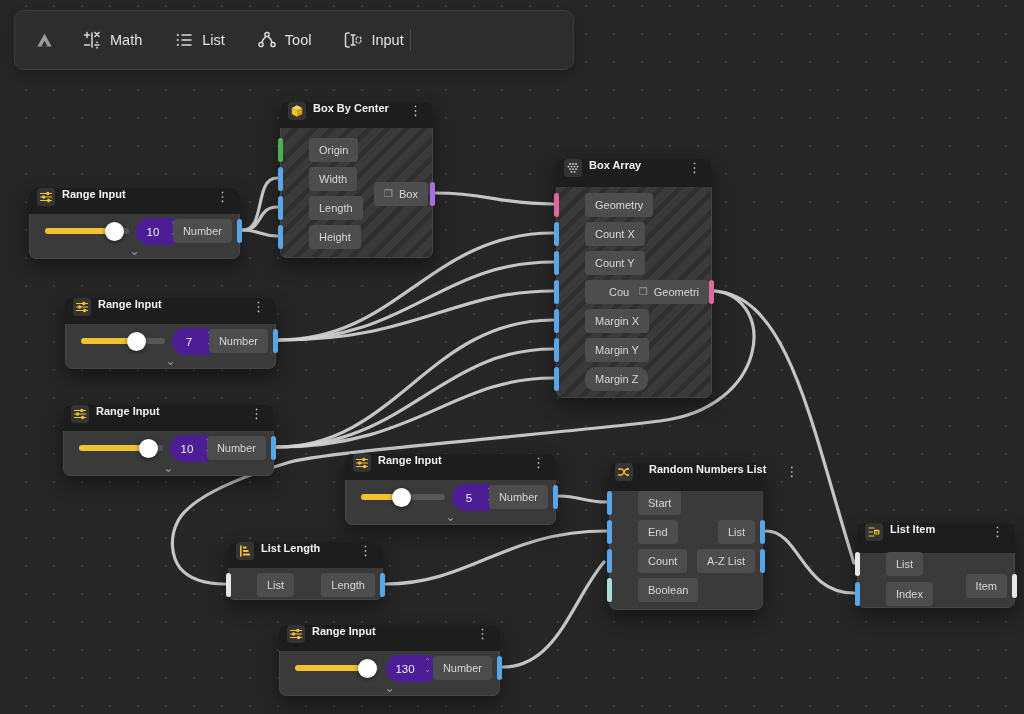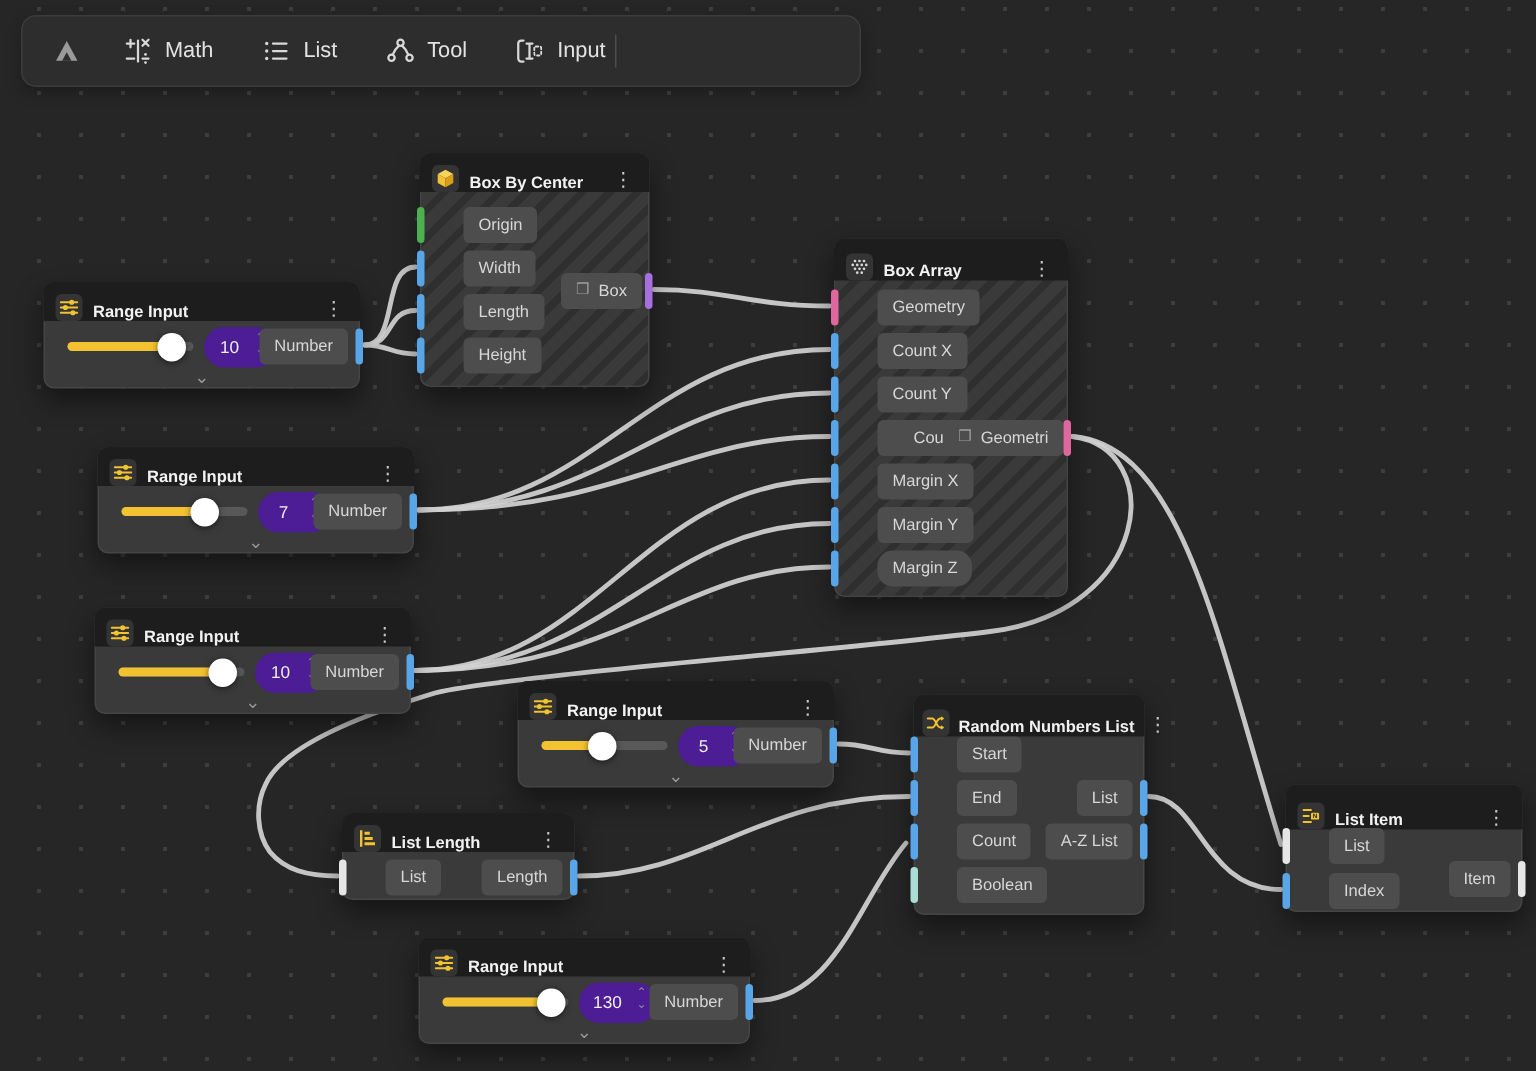"Math" #toolbar { height: 48px -> 60px }
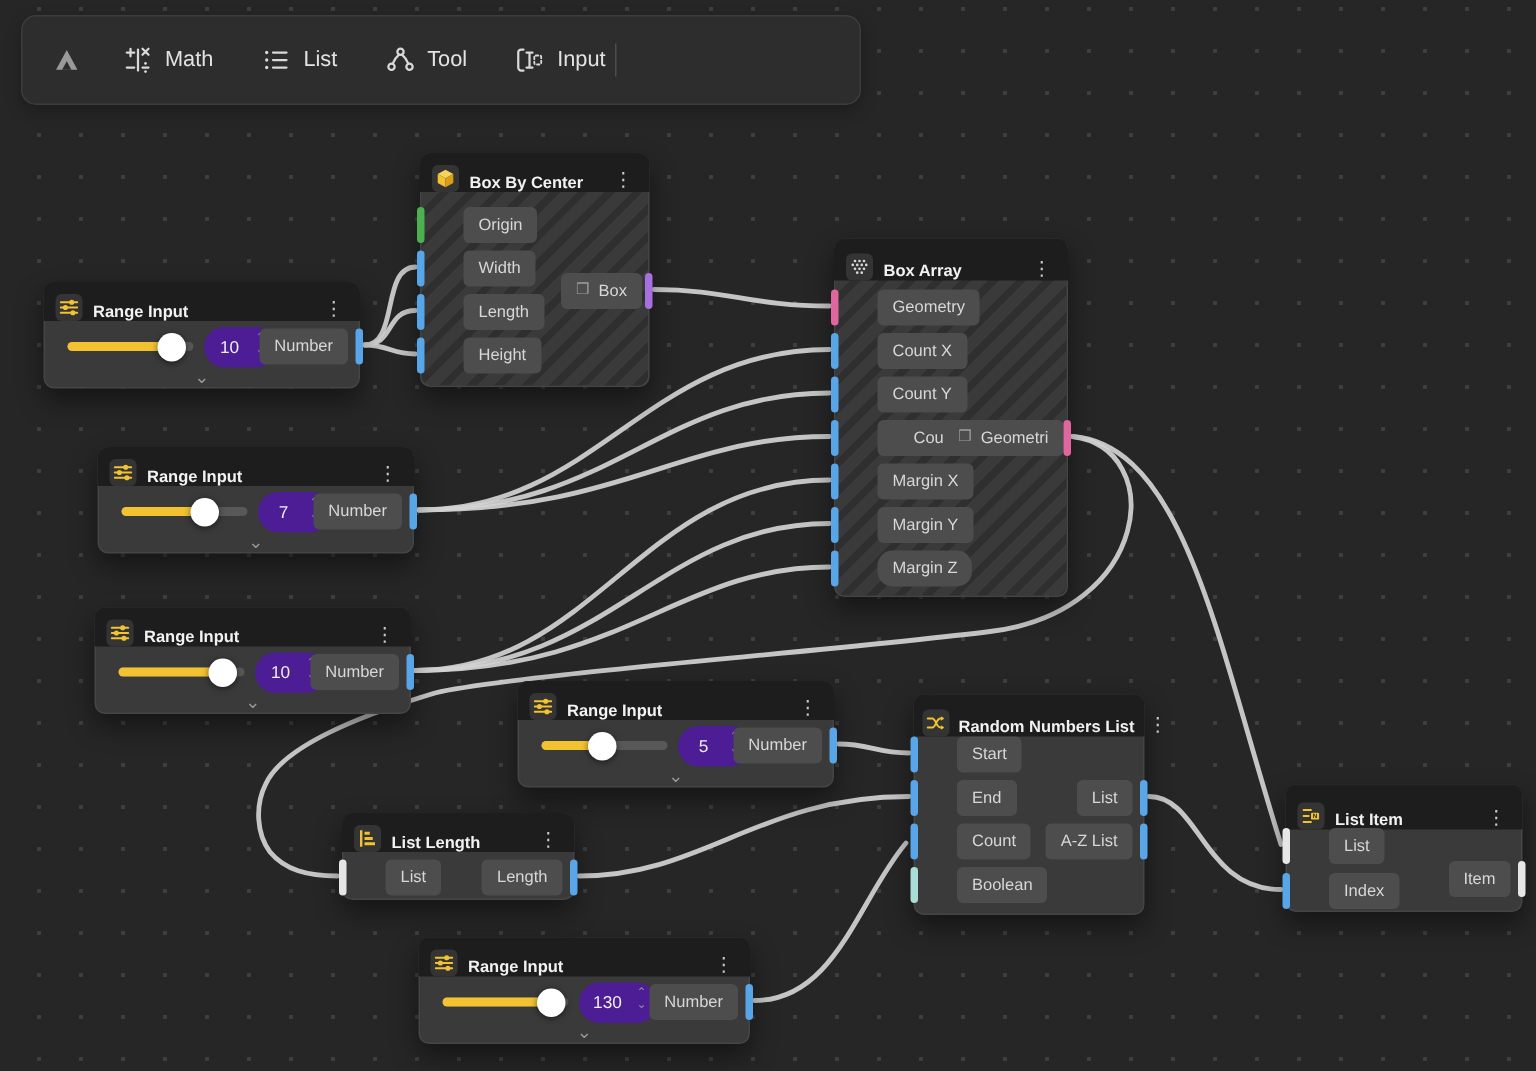"Box By Center" .nheader { align-items: flex-end -> flex-start }
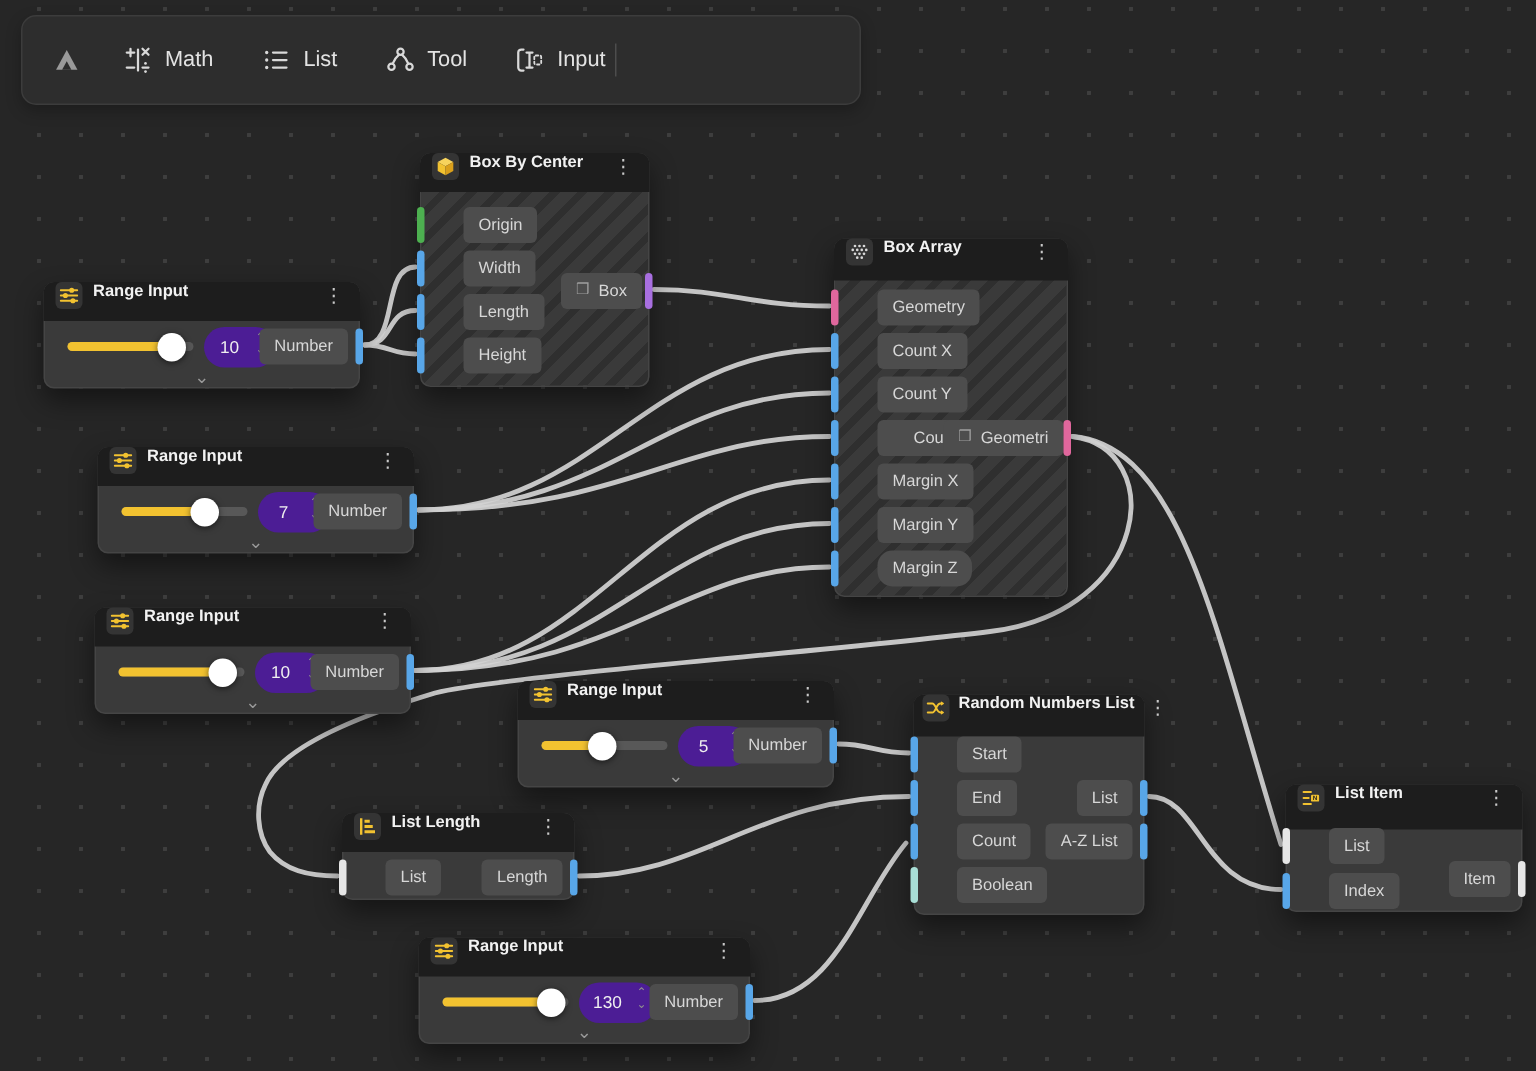"Random Numbers List" div.nheader { gap: 6px -> 16px }
